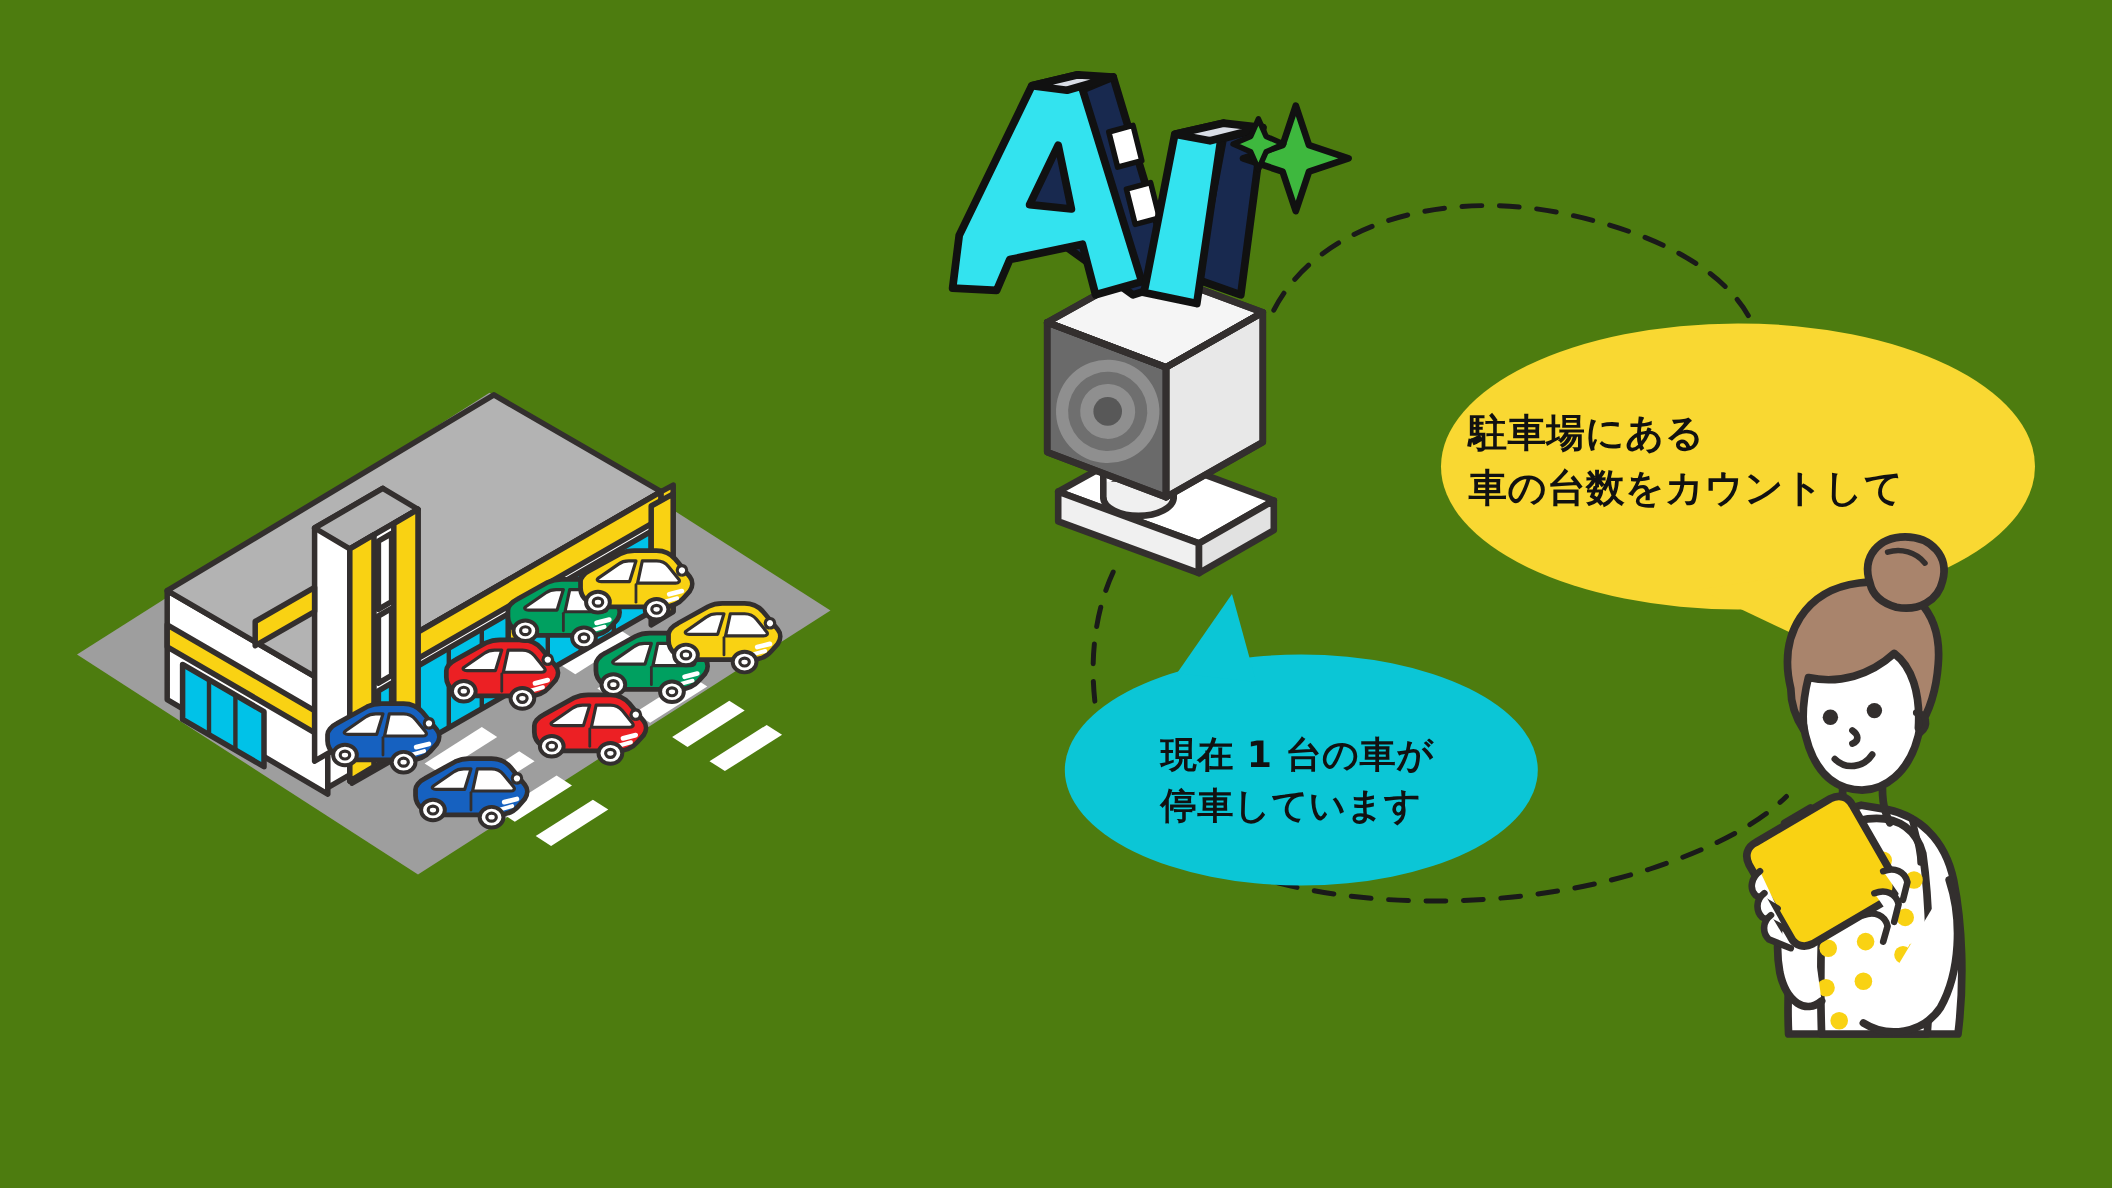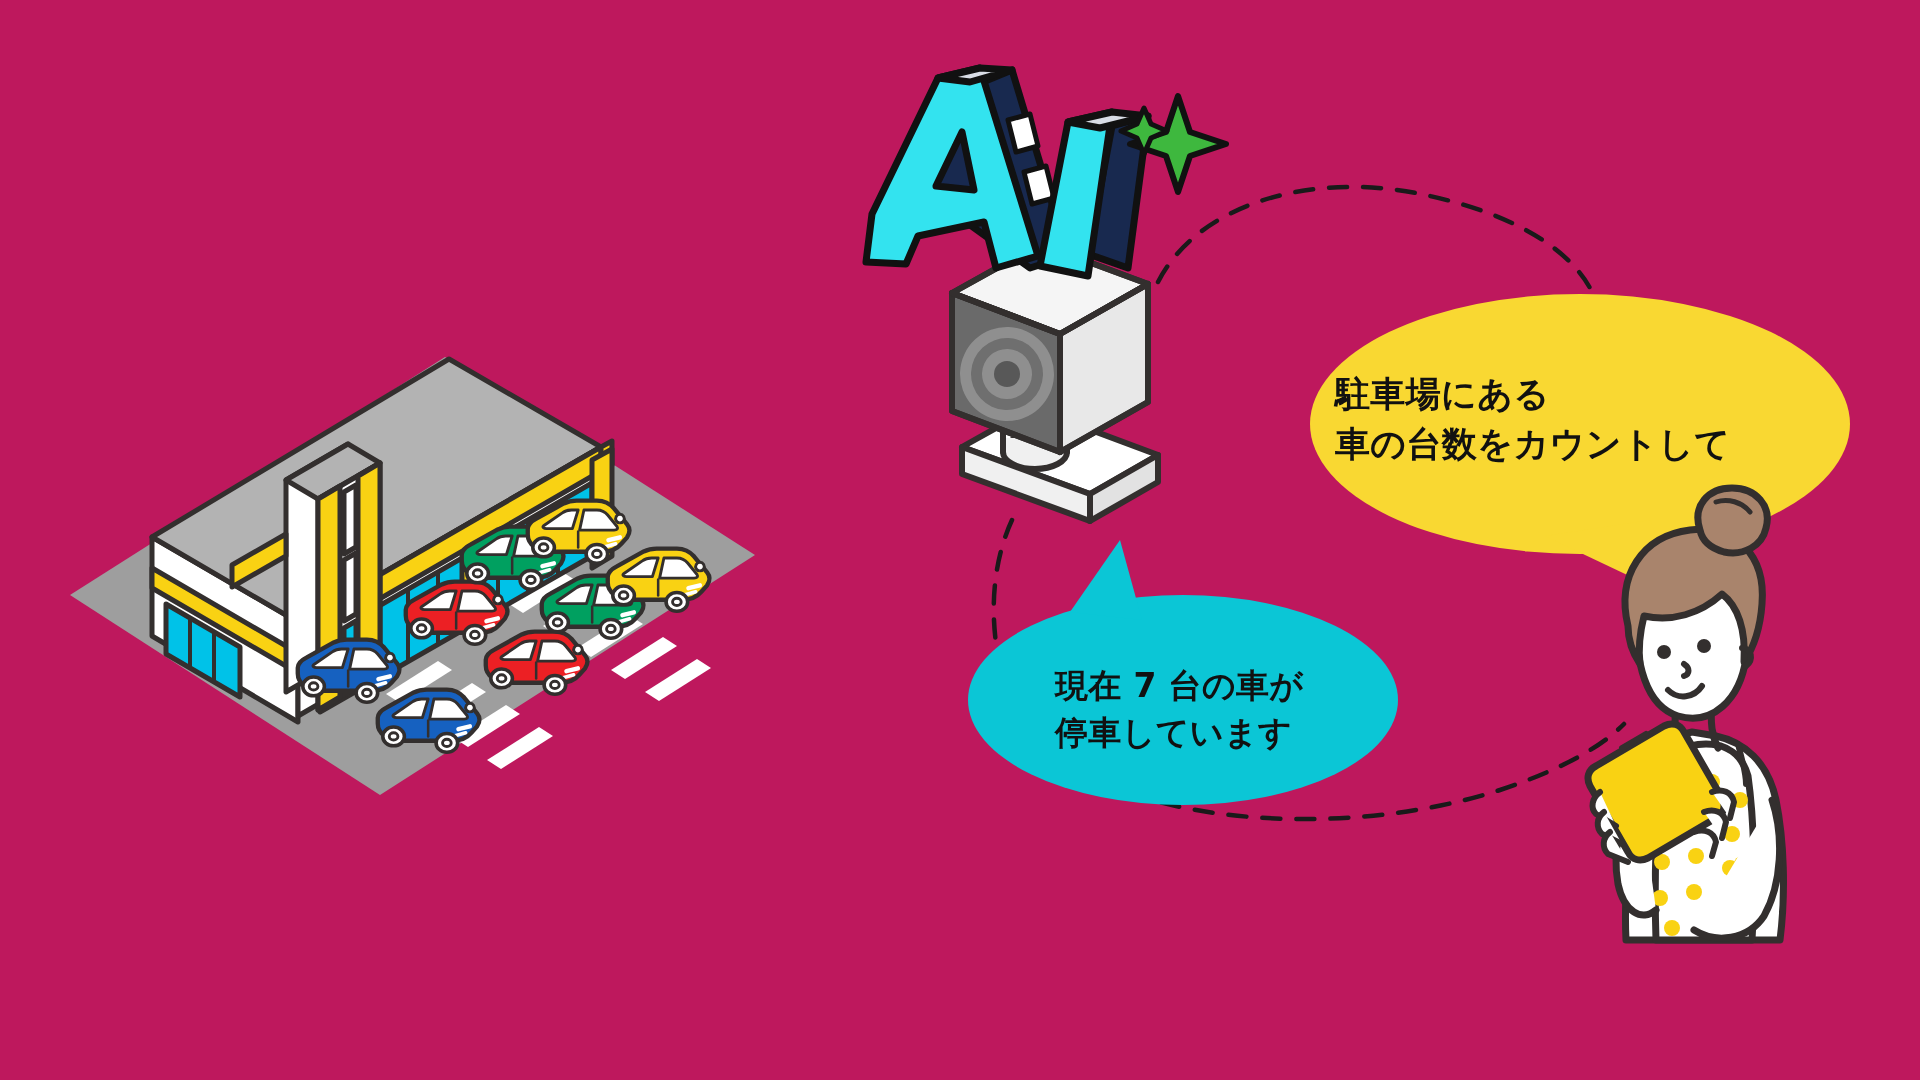"駐車場にある" #stage { background: #be185d -> #4d7c0f }
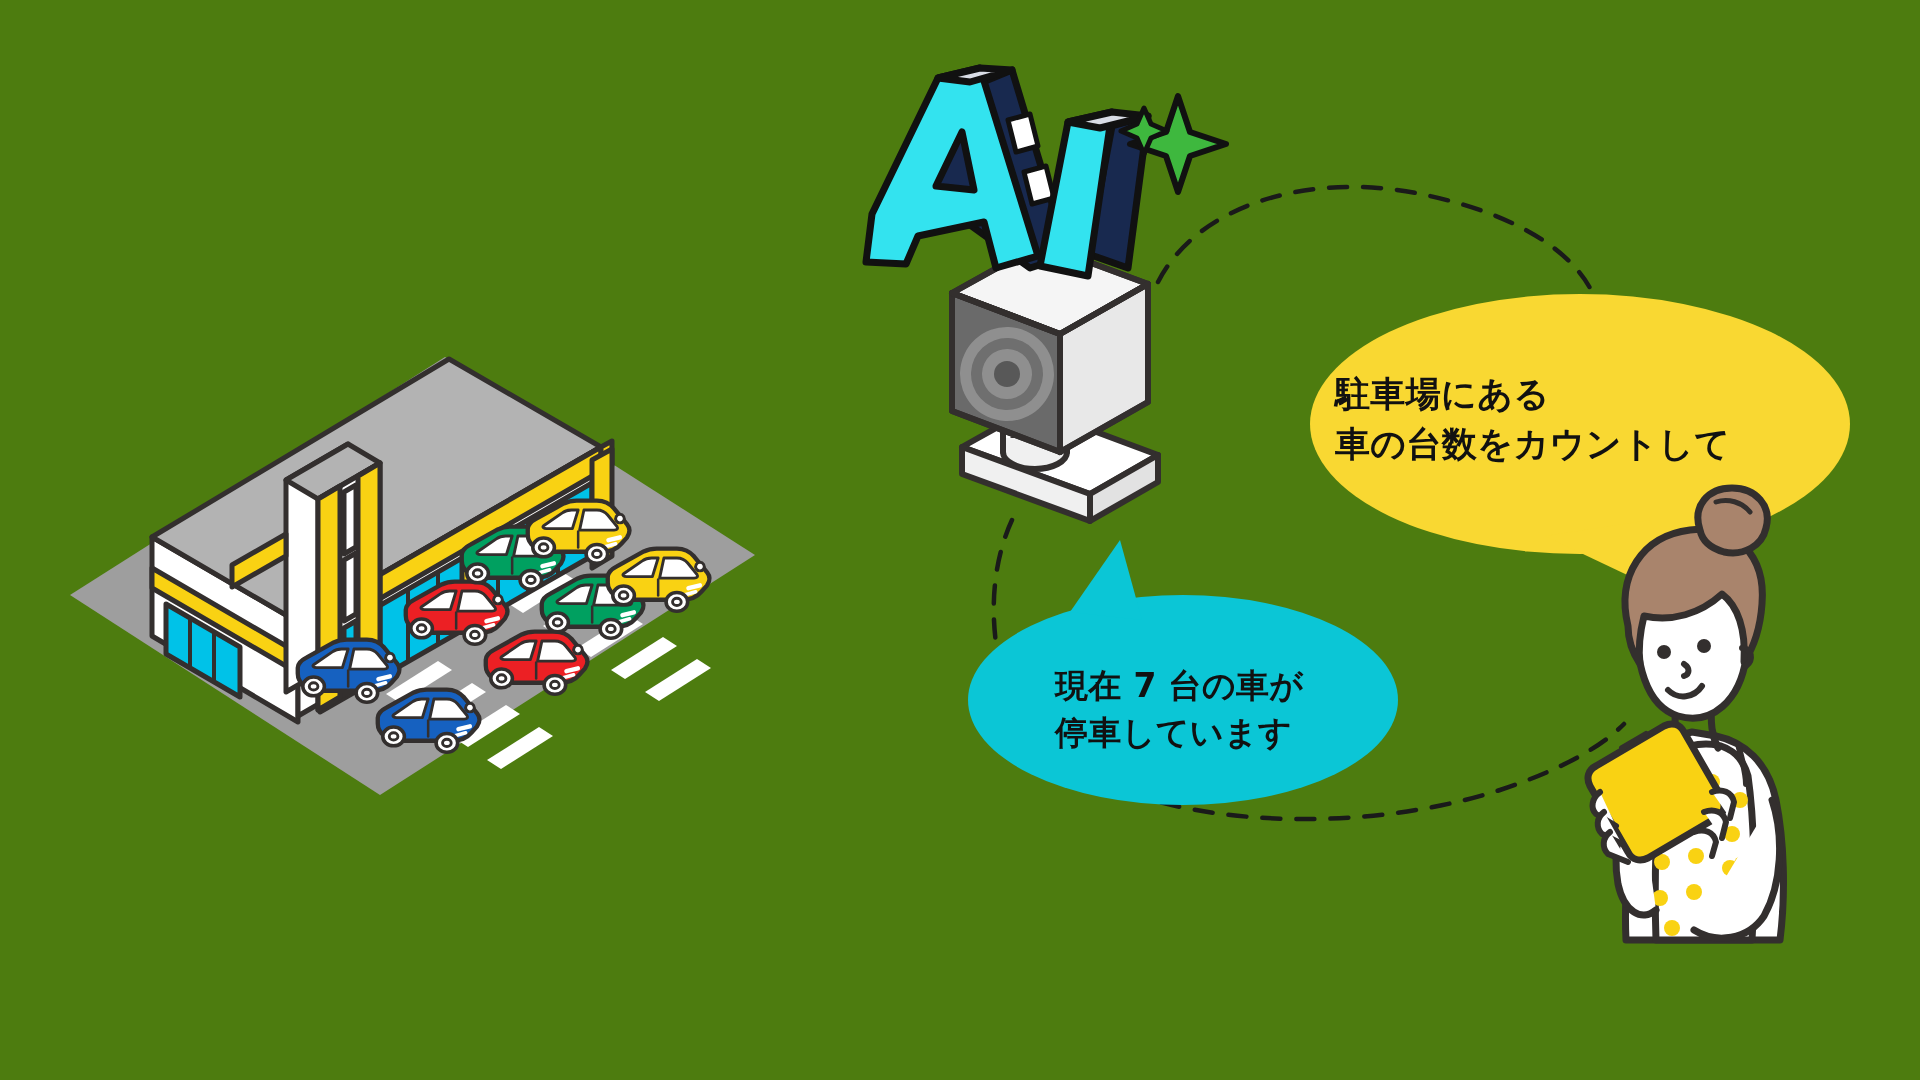"現在 7 台の車が" div.bubble-text { text: 7 -> 1 }
